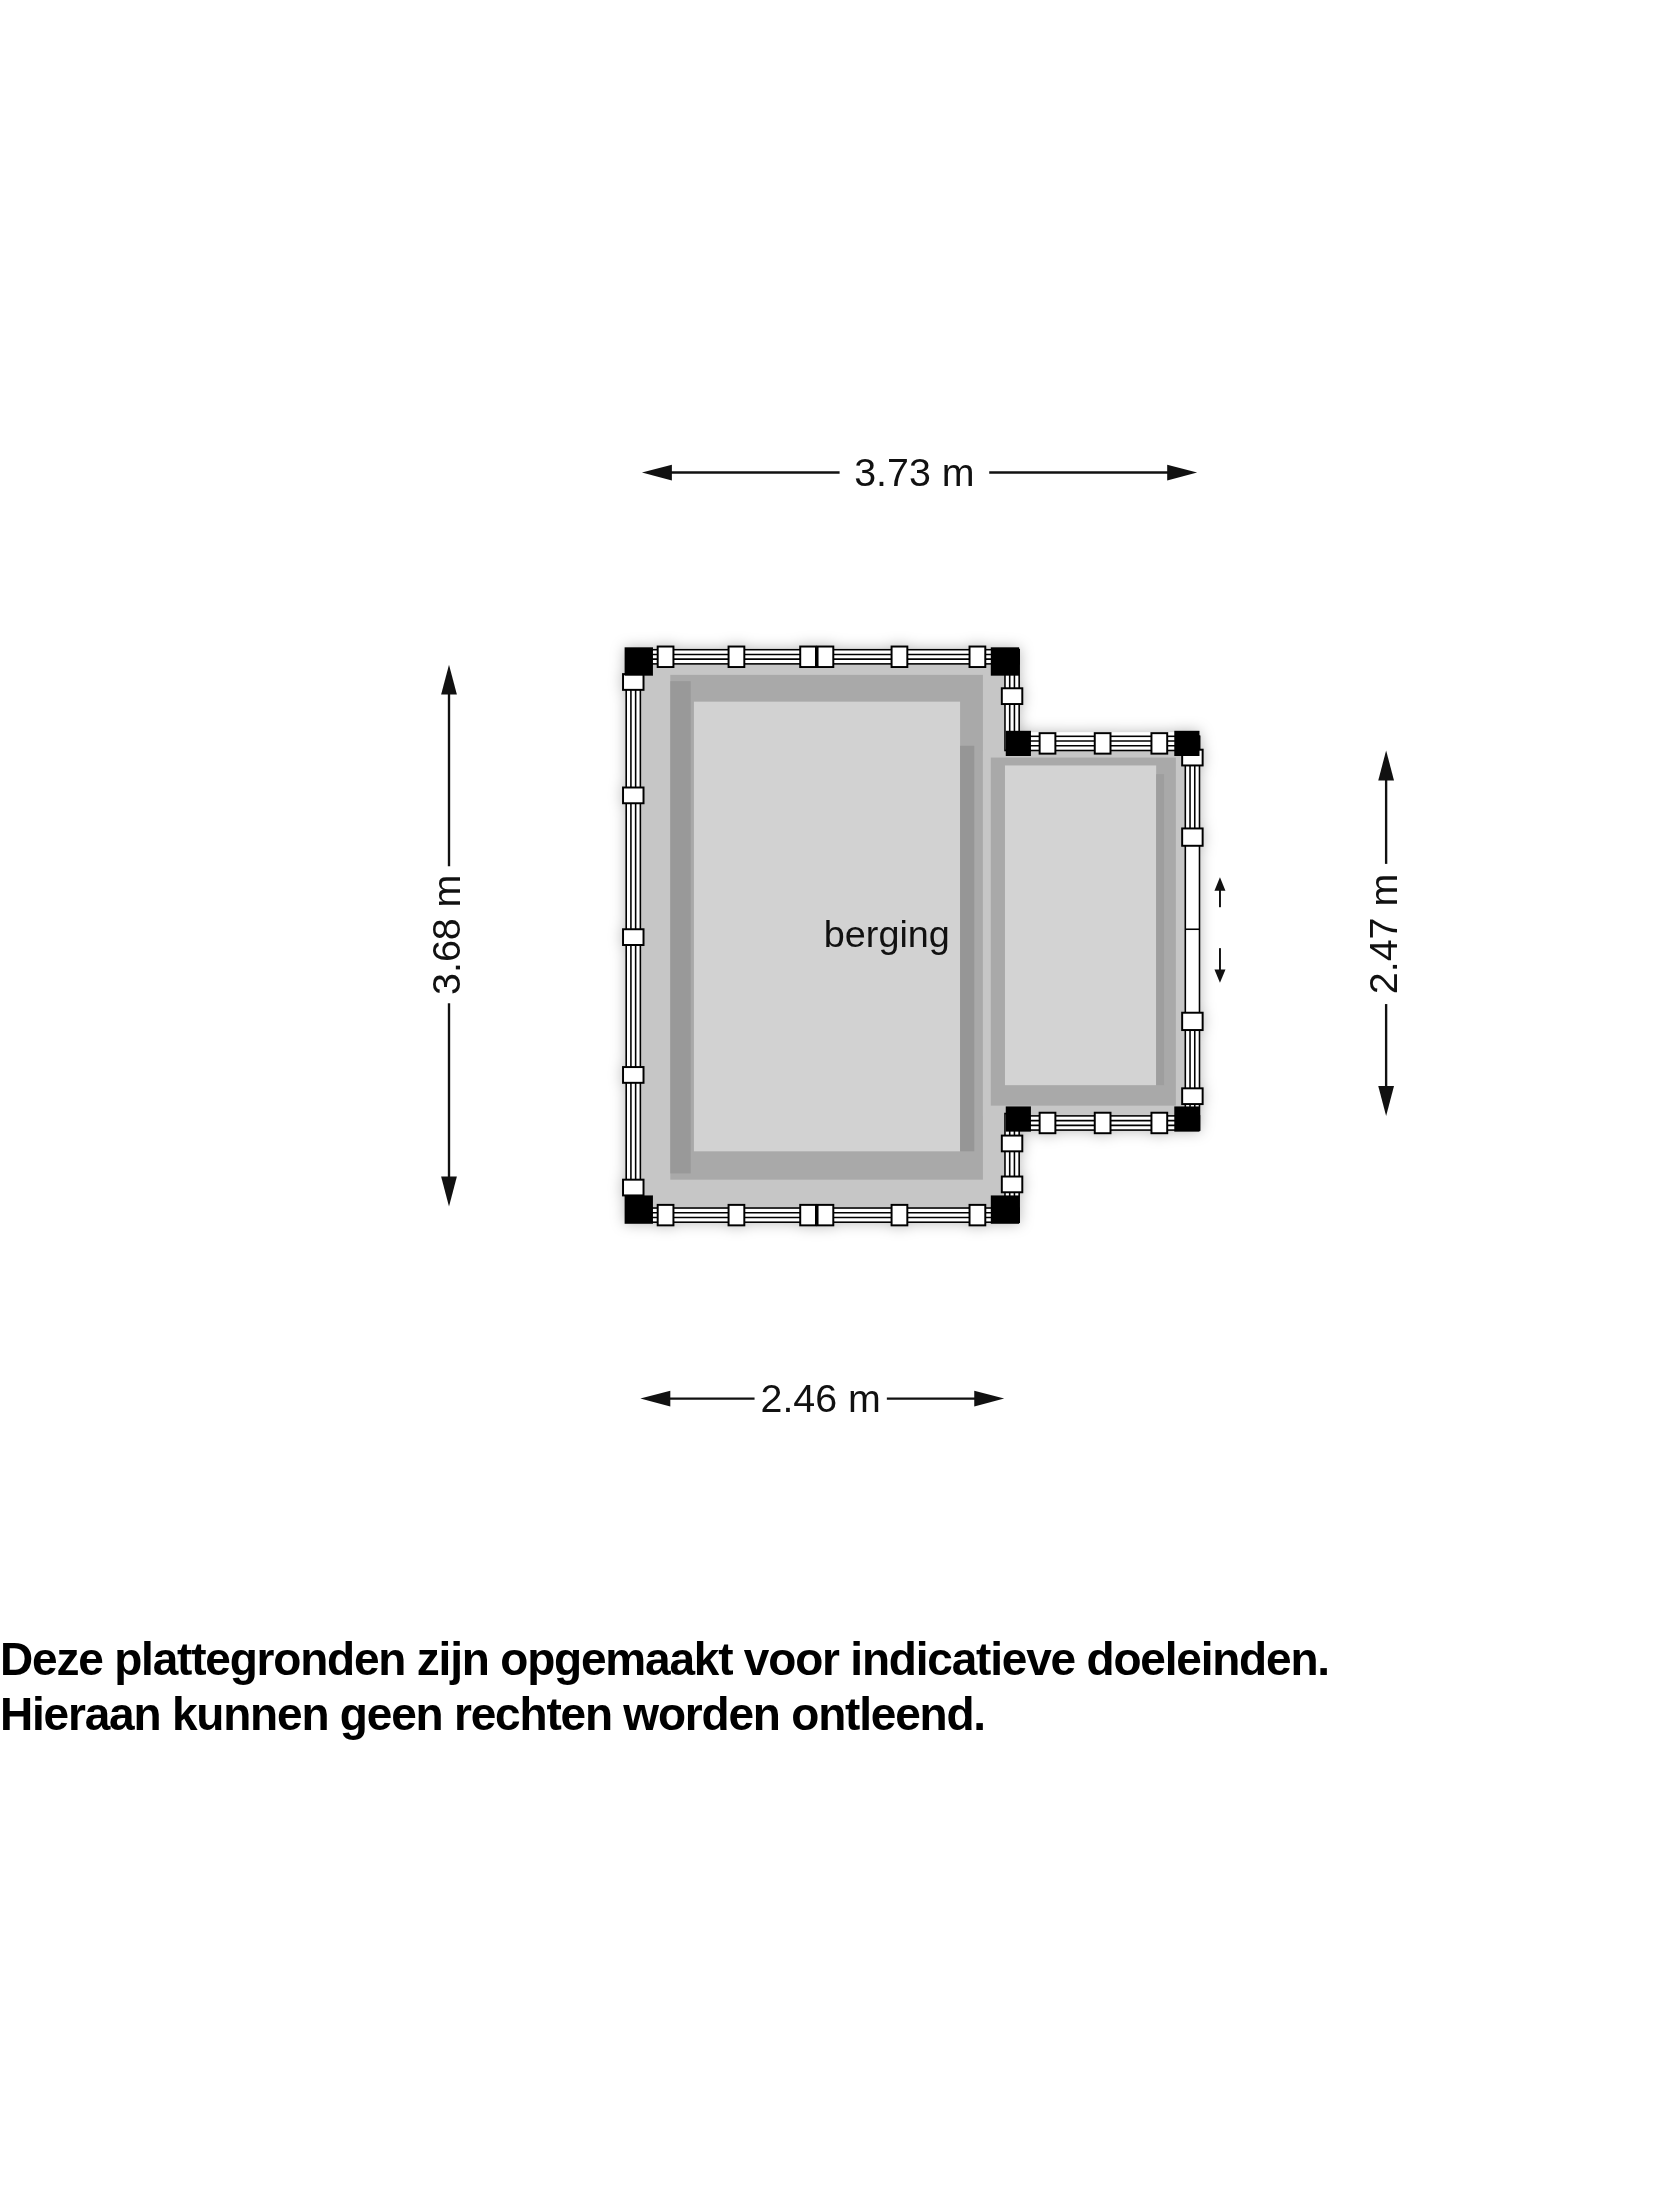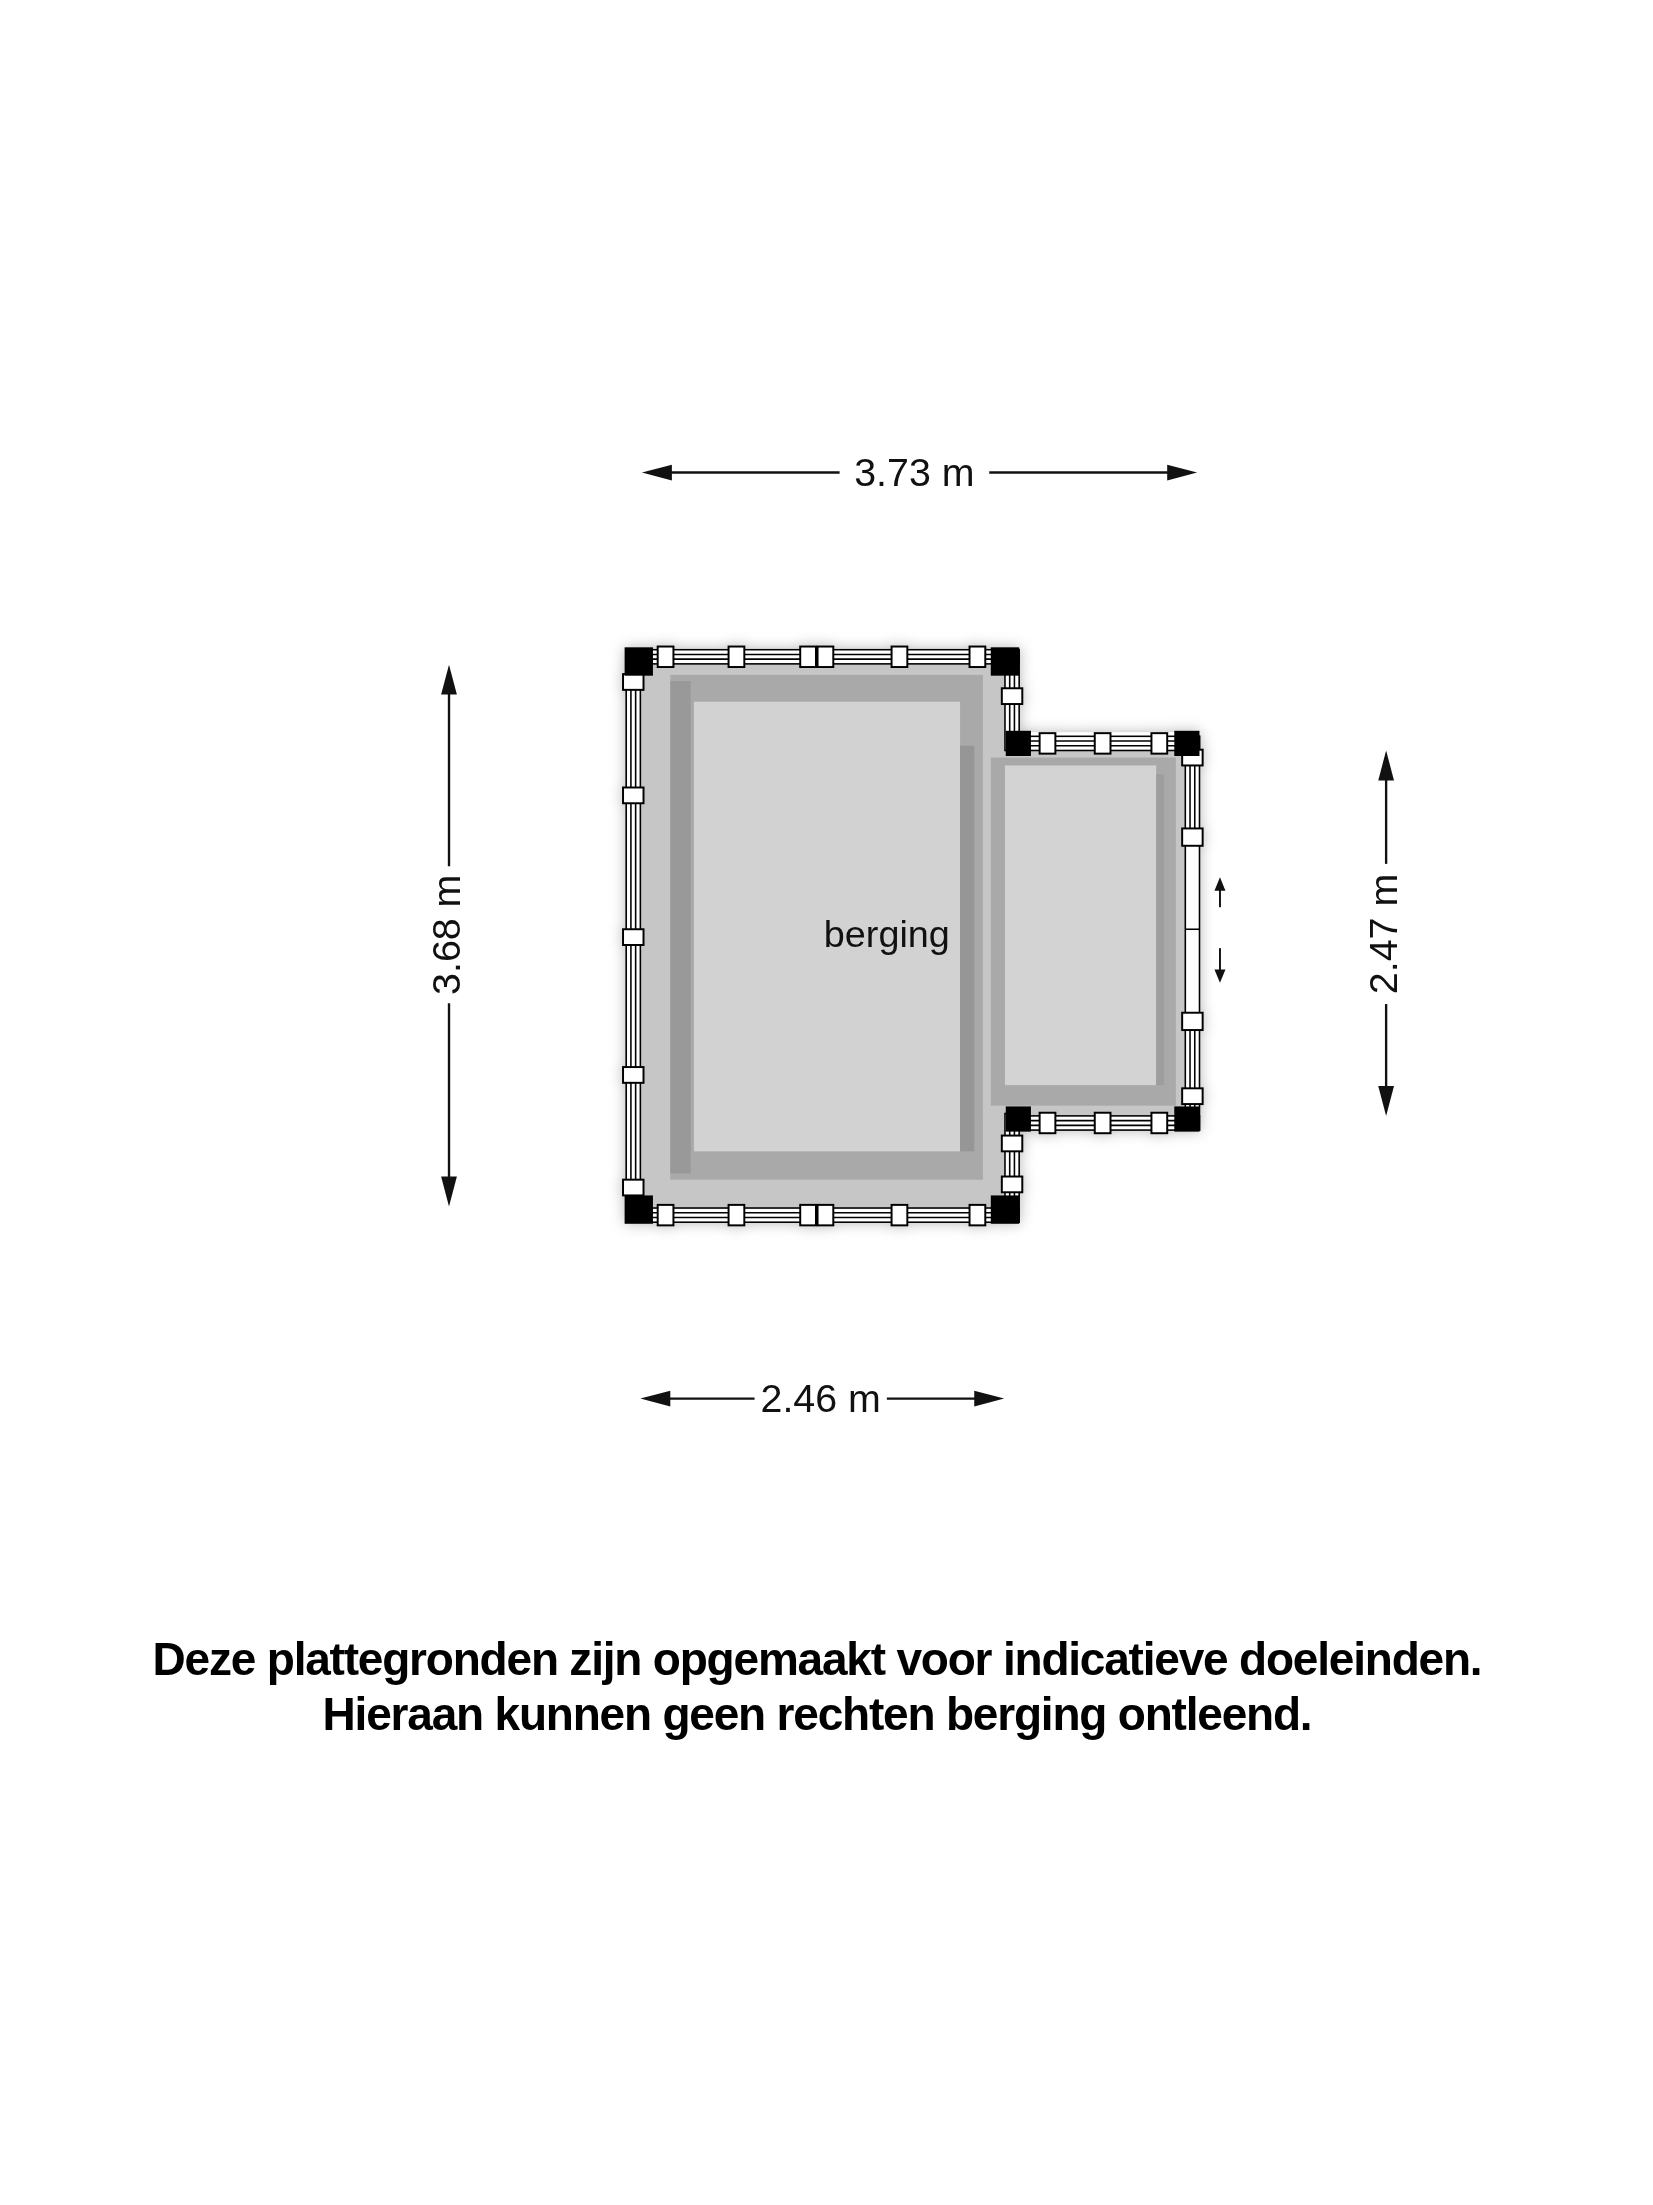"Deze plattegronden zijn opgemaakt voor" .disclaimer { text-align: center -> left }
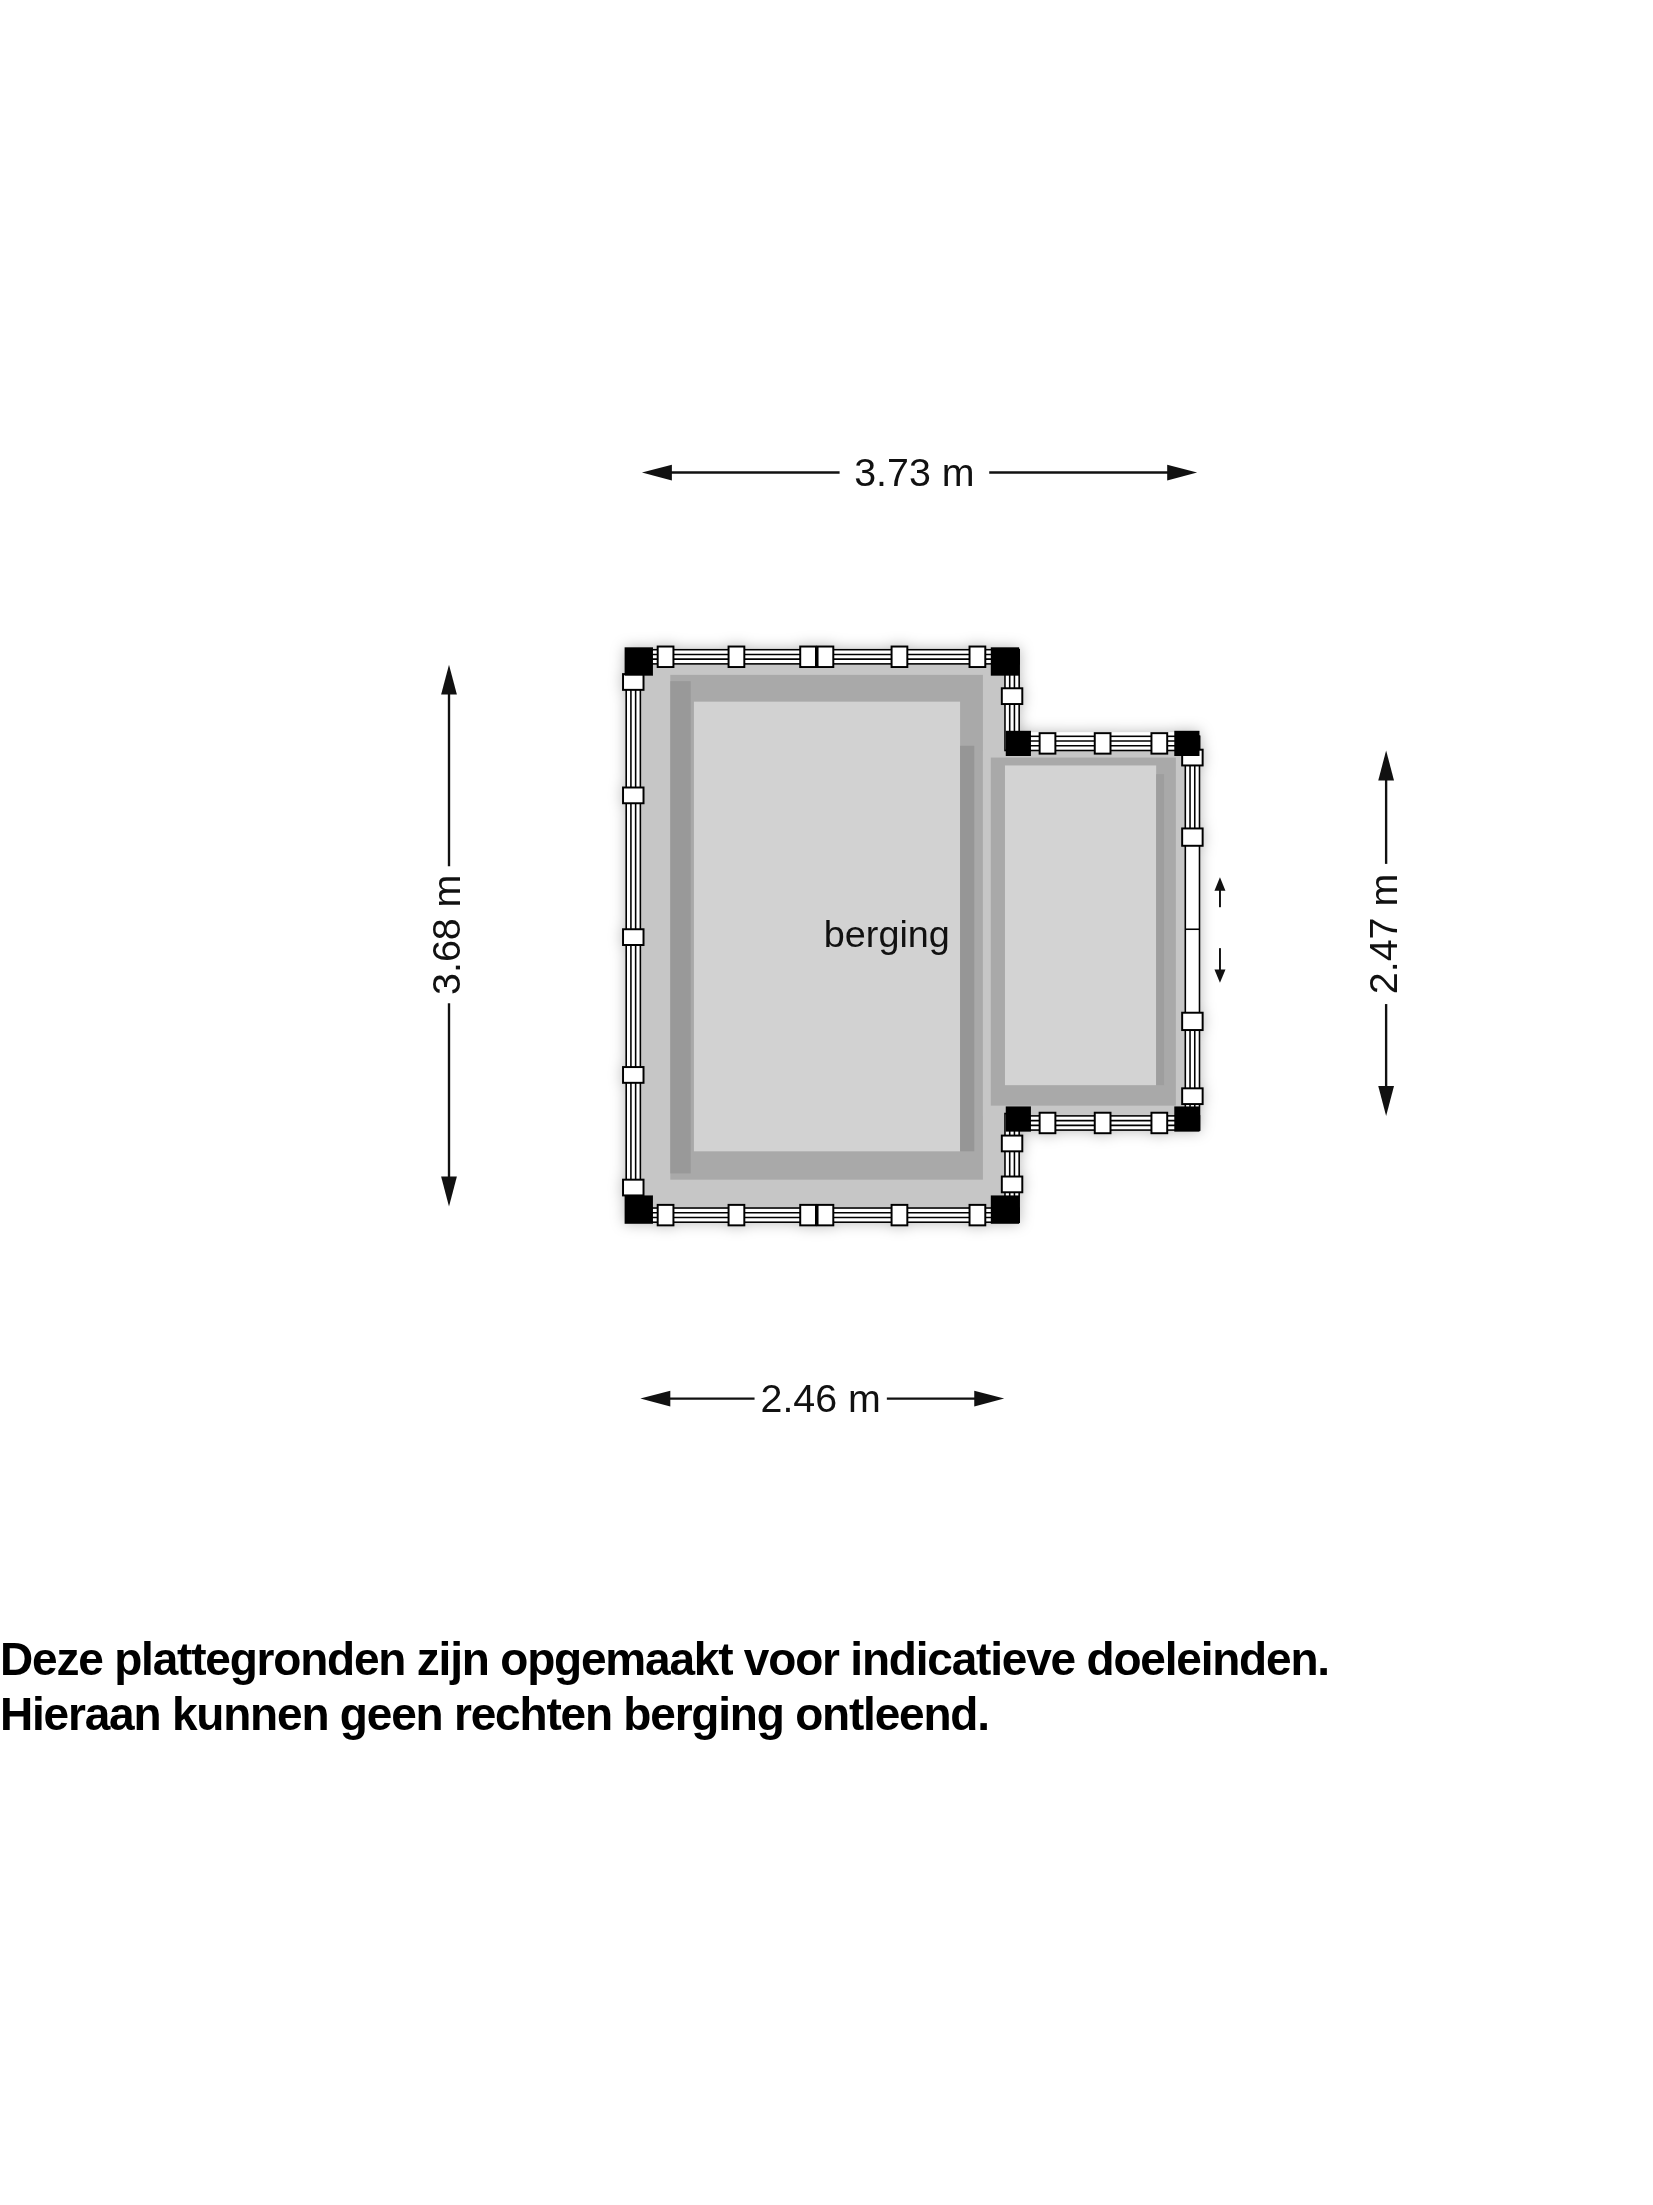"Hieraan kunnen geen rechten berging" div { text: berging -> worden }
